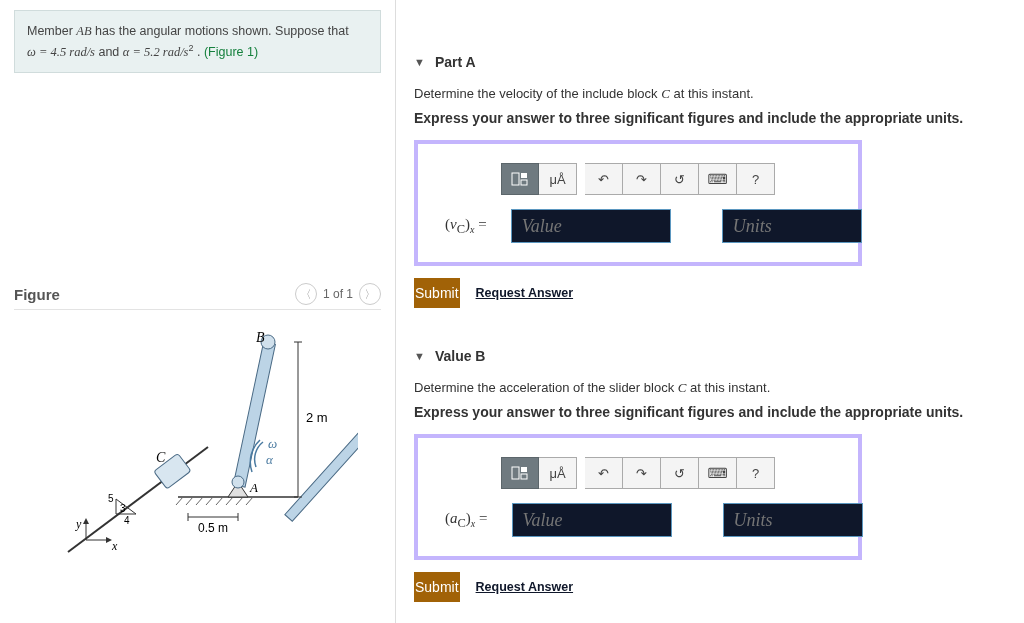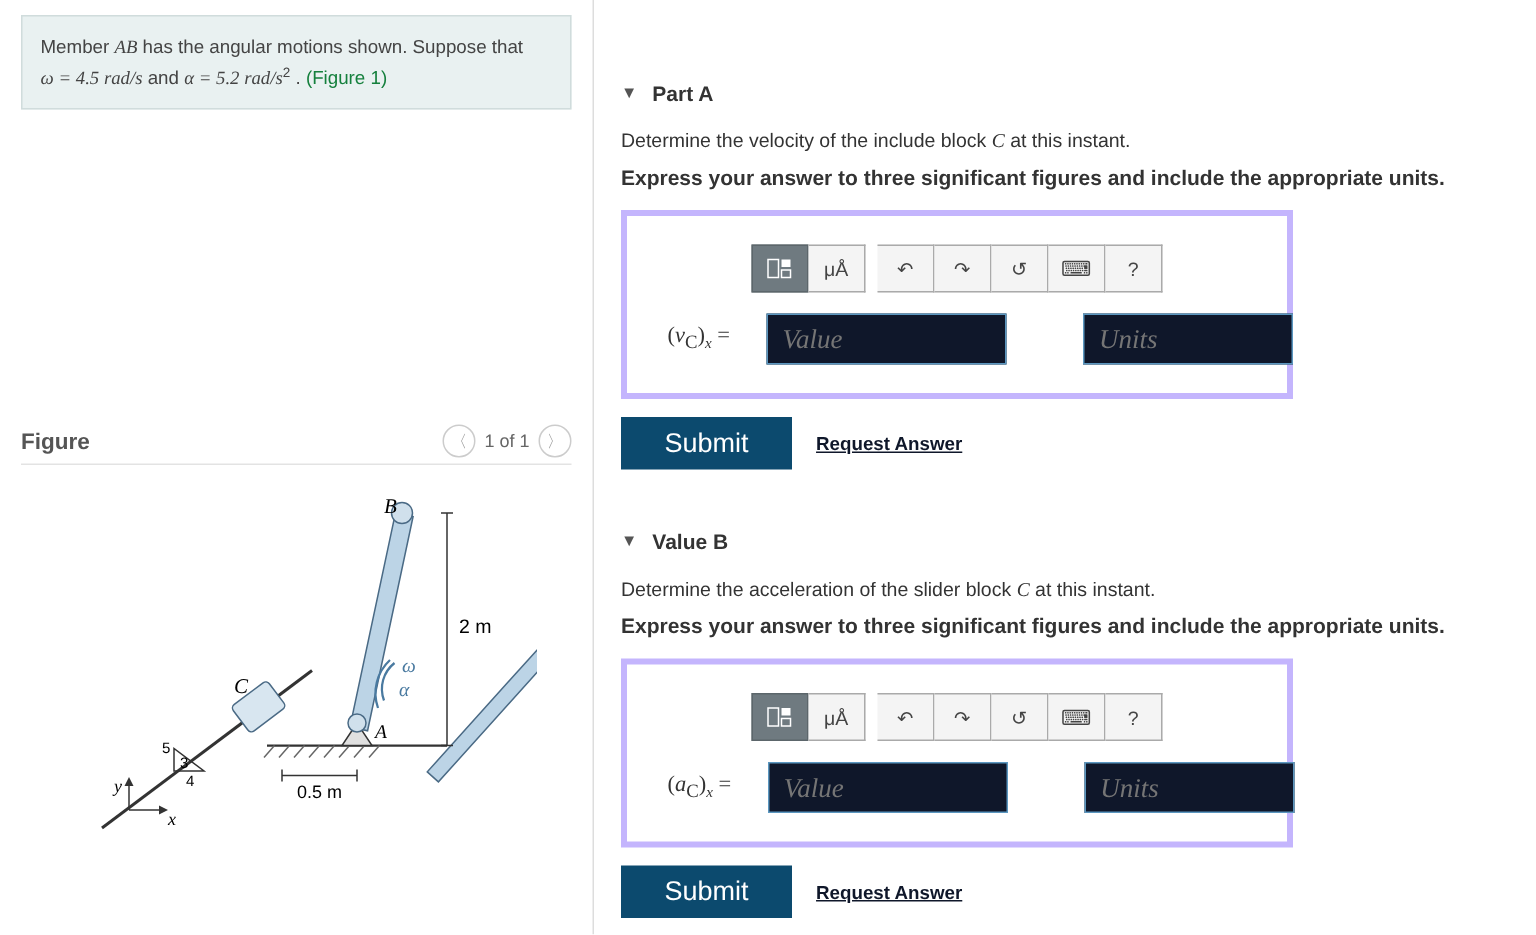"Submit" .submit-btn { background: #0c4a6e -> #a16207; font-size: 18px -> 14px; padding: 7px 29px -> 7px 1px }
